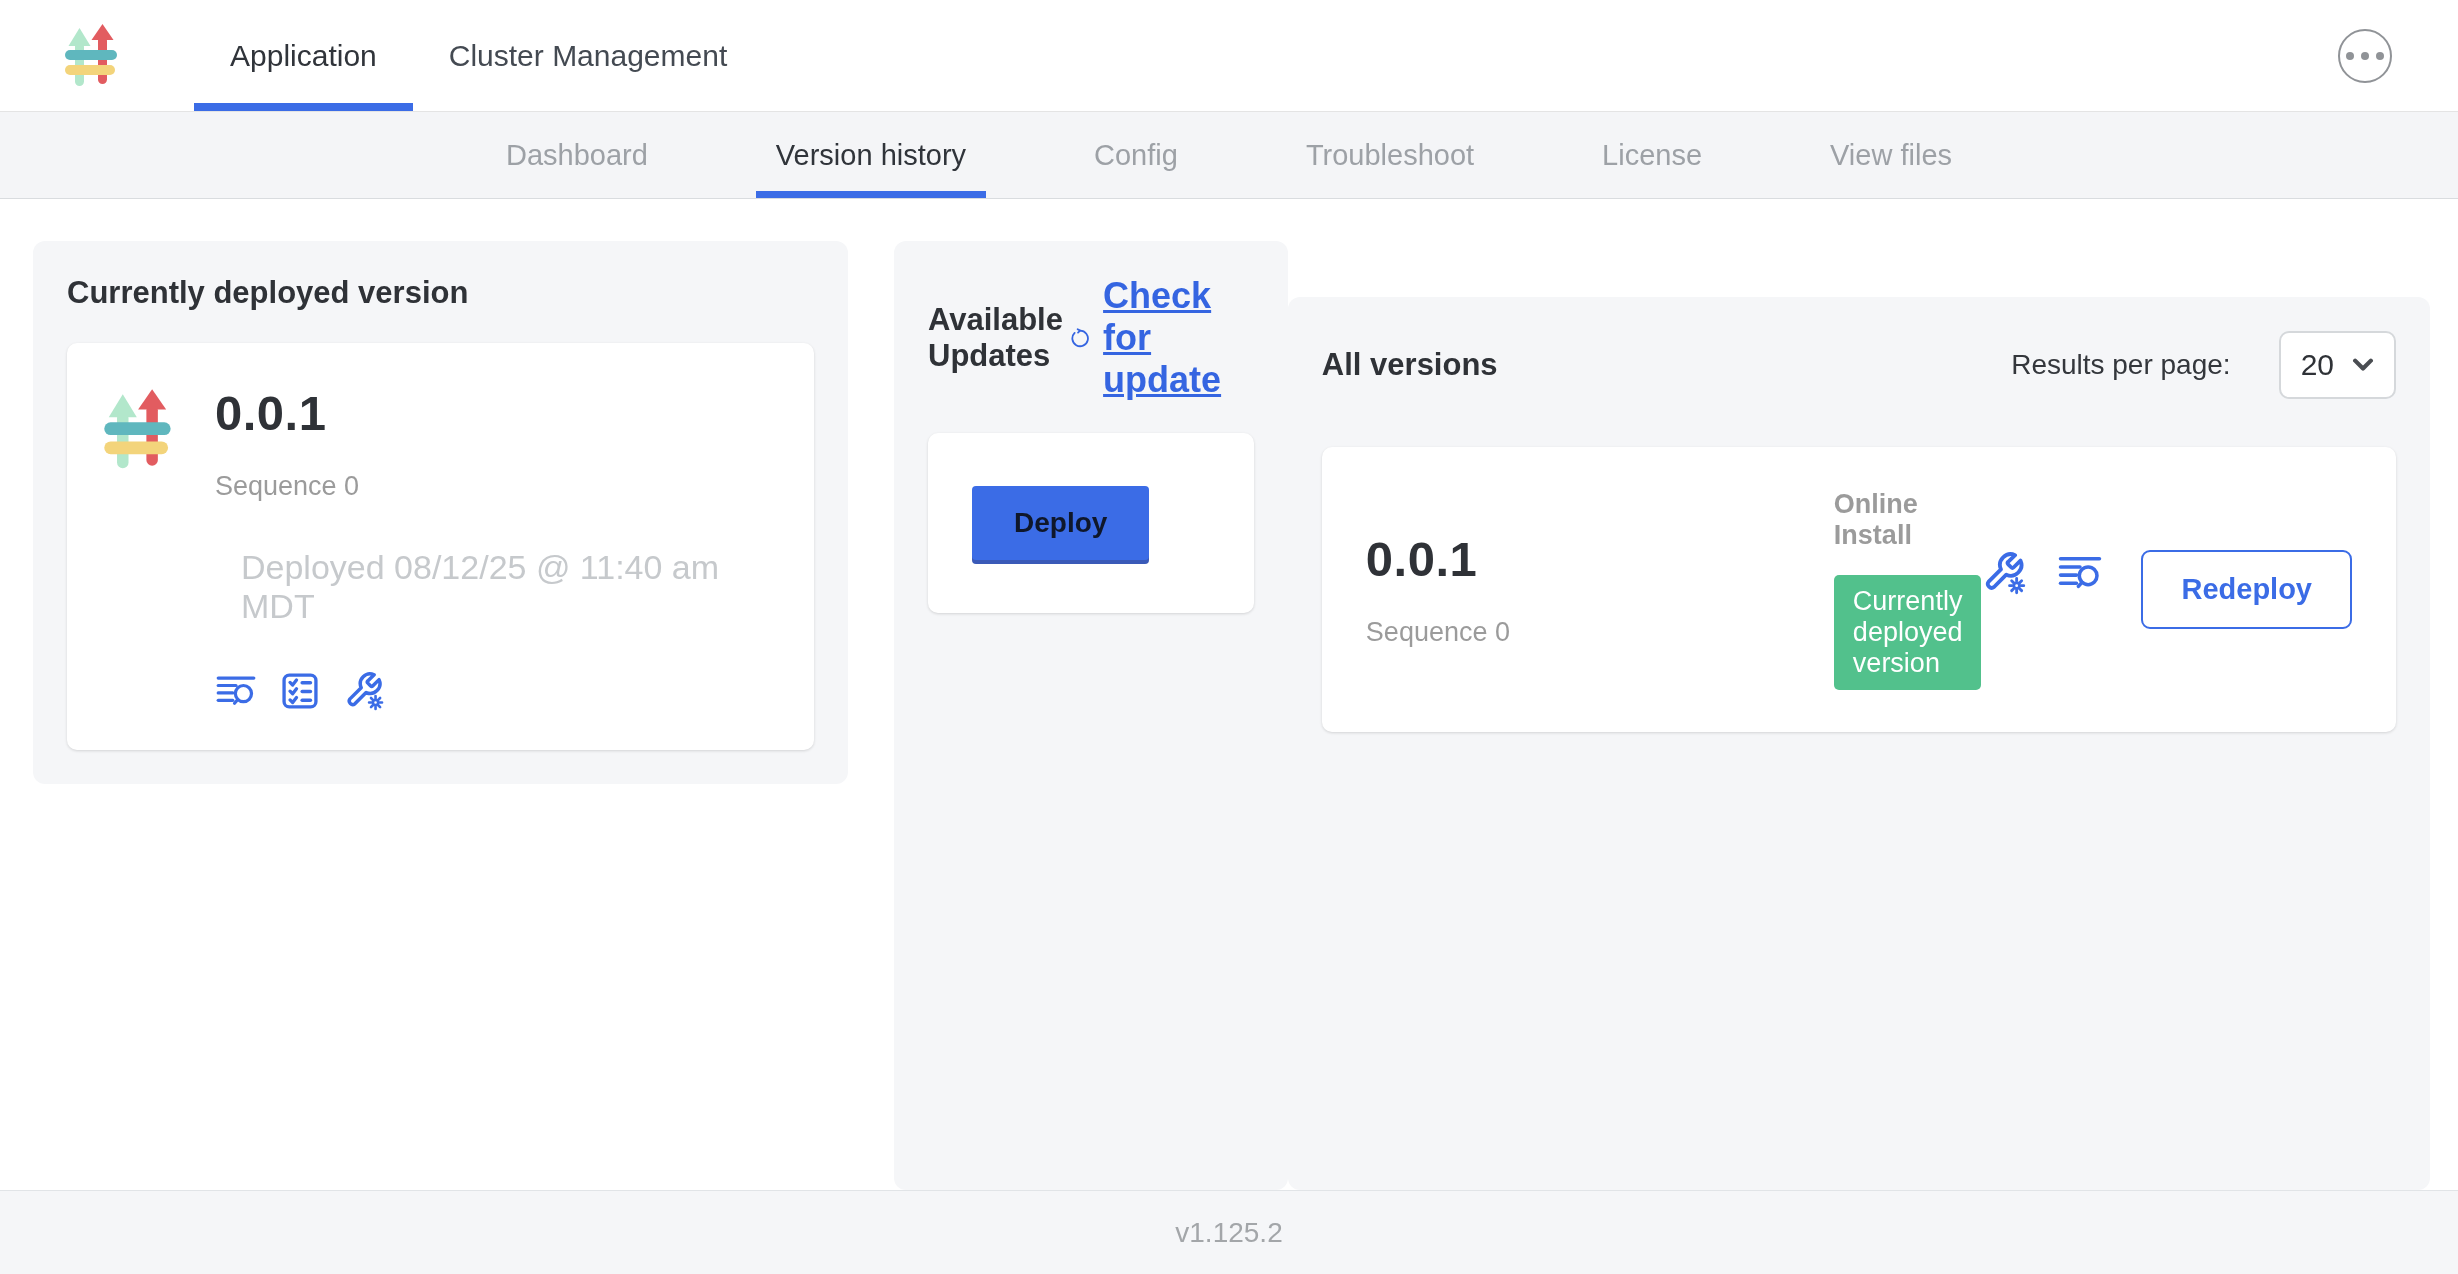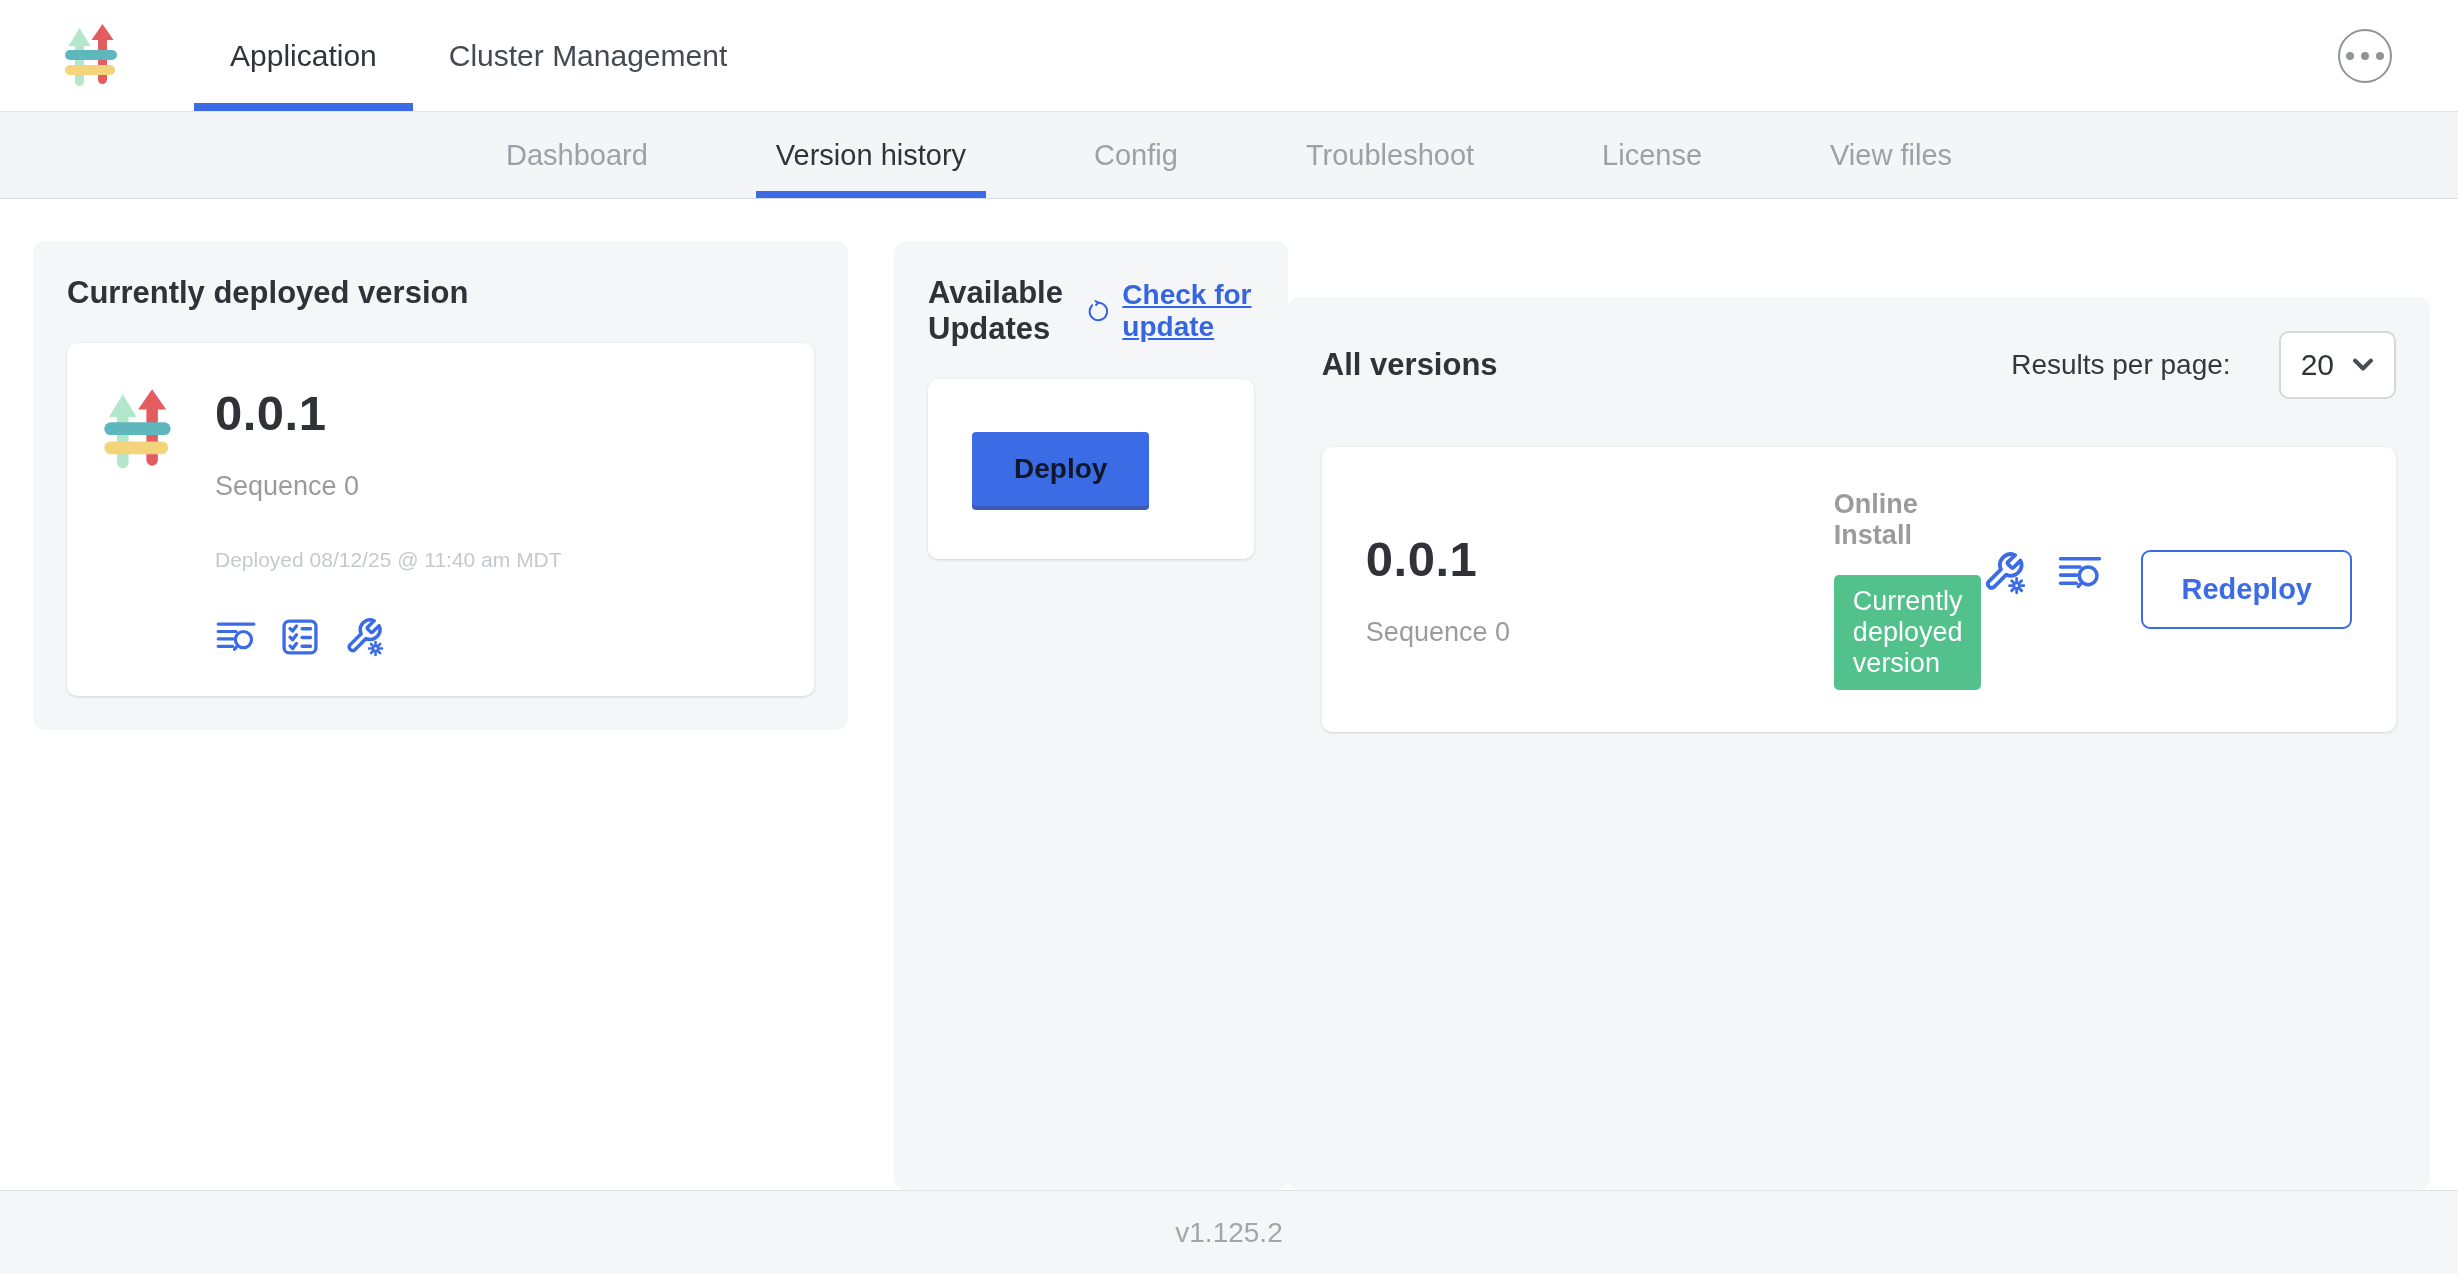"Check for update" .check-link { font-size: 28px -> 36px }
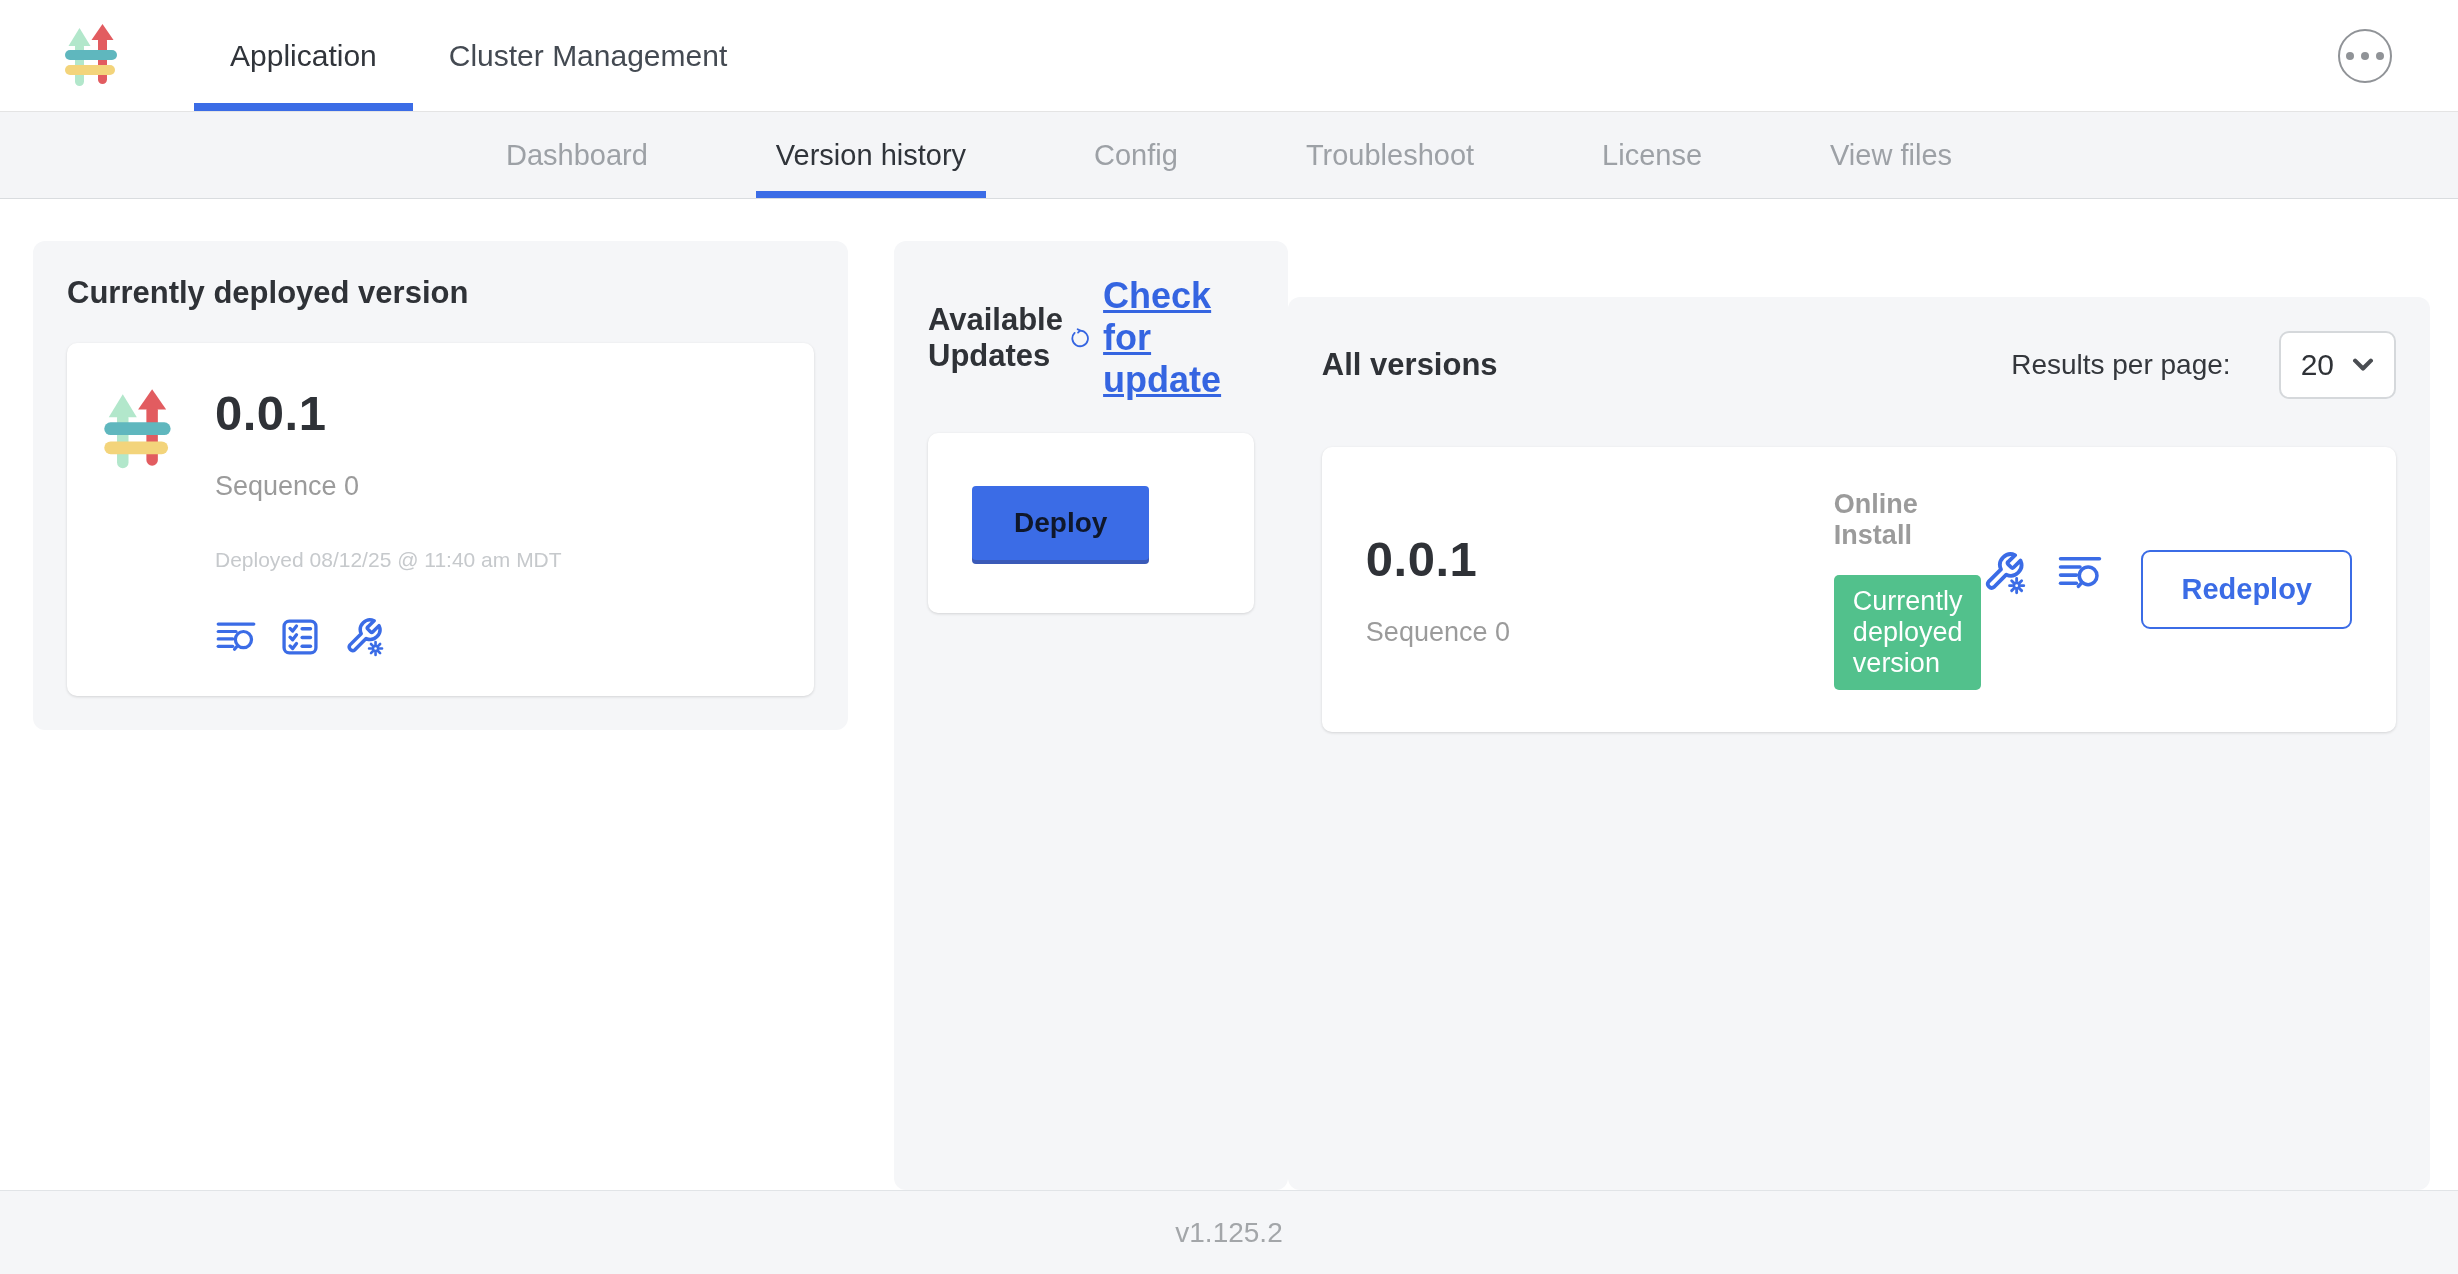"Deployed 08/12/25 @ 11:40 am" .deployed-at { font-size: 21px -> 34px; margin-left: none -> 26px }
